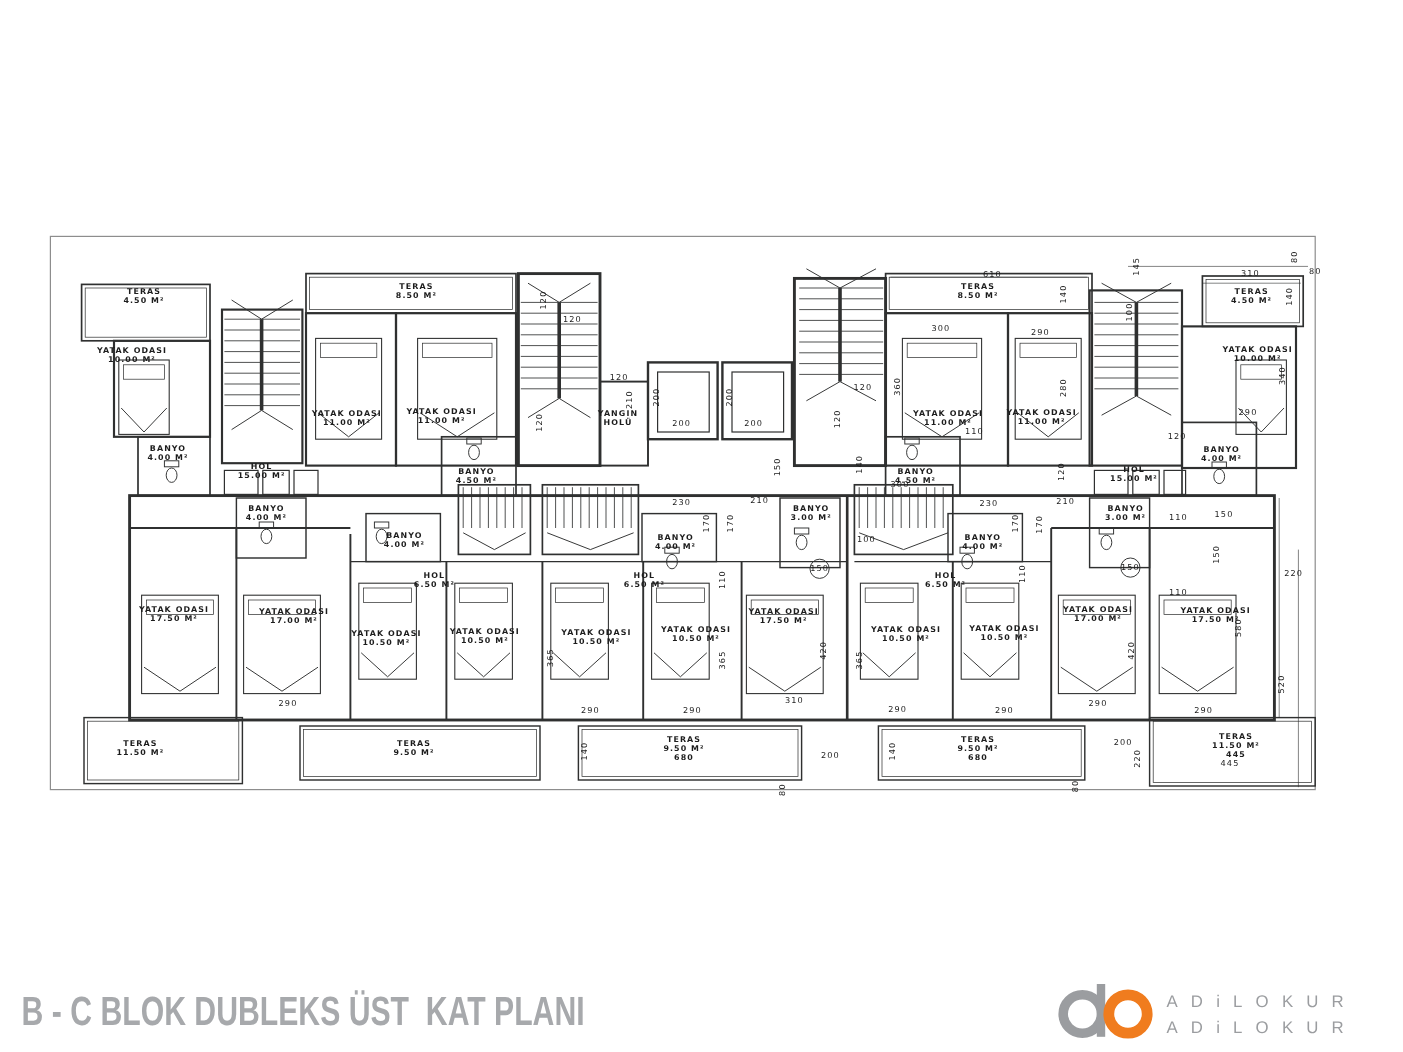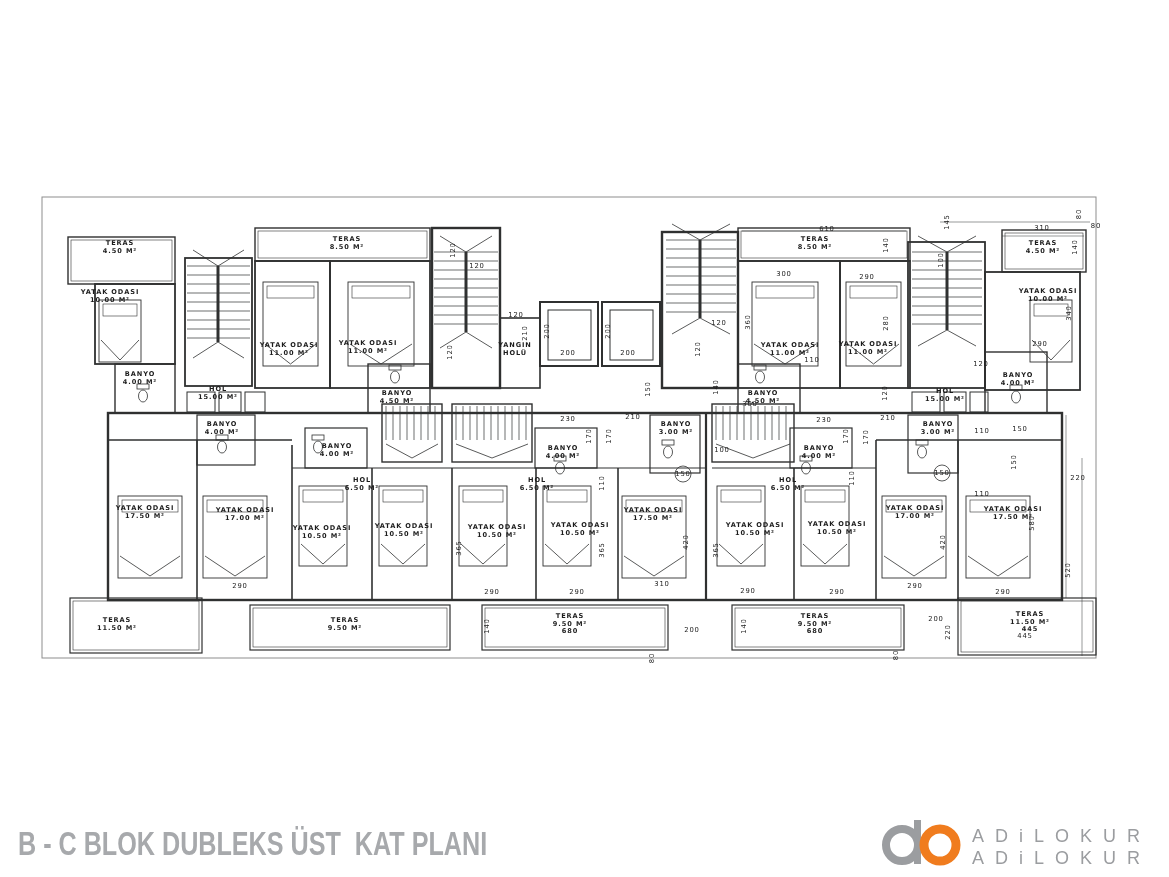"ADiLOKUR" #logo .txt { font-size: 18px -> 14px }
